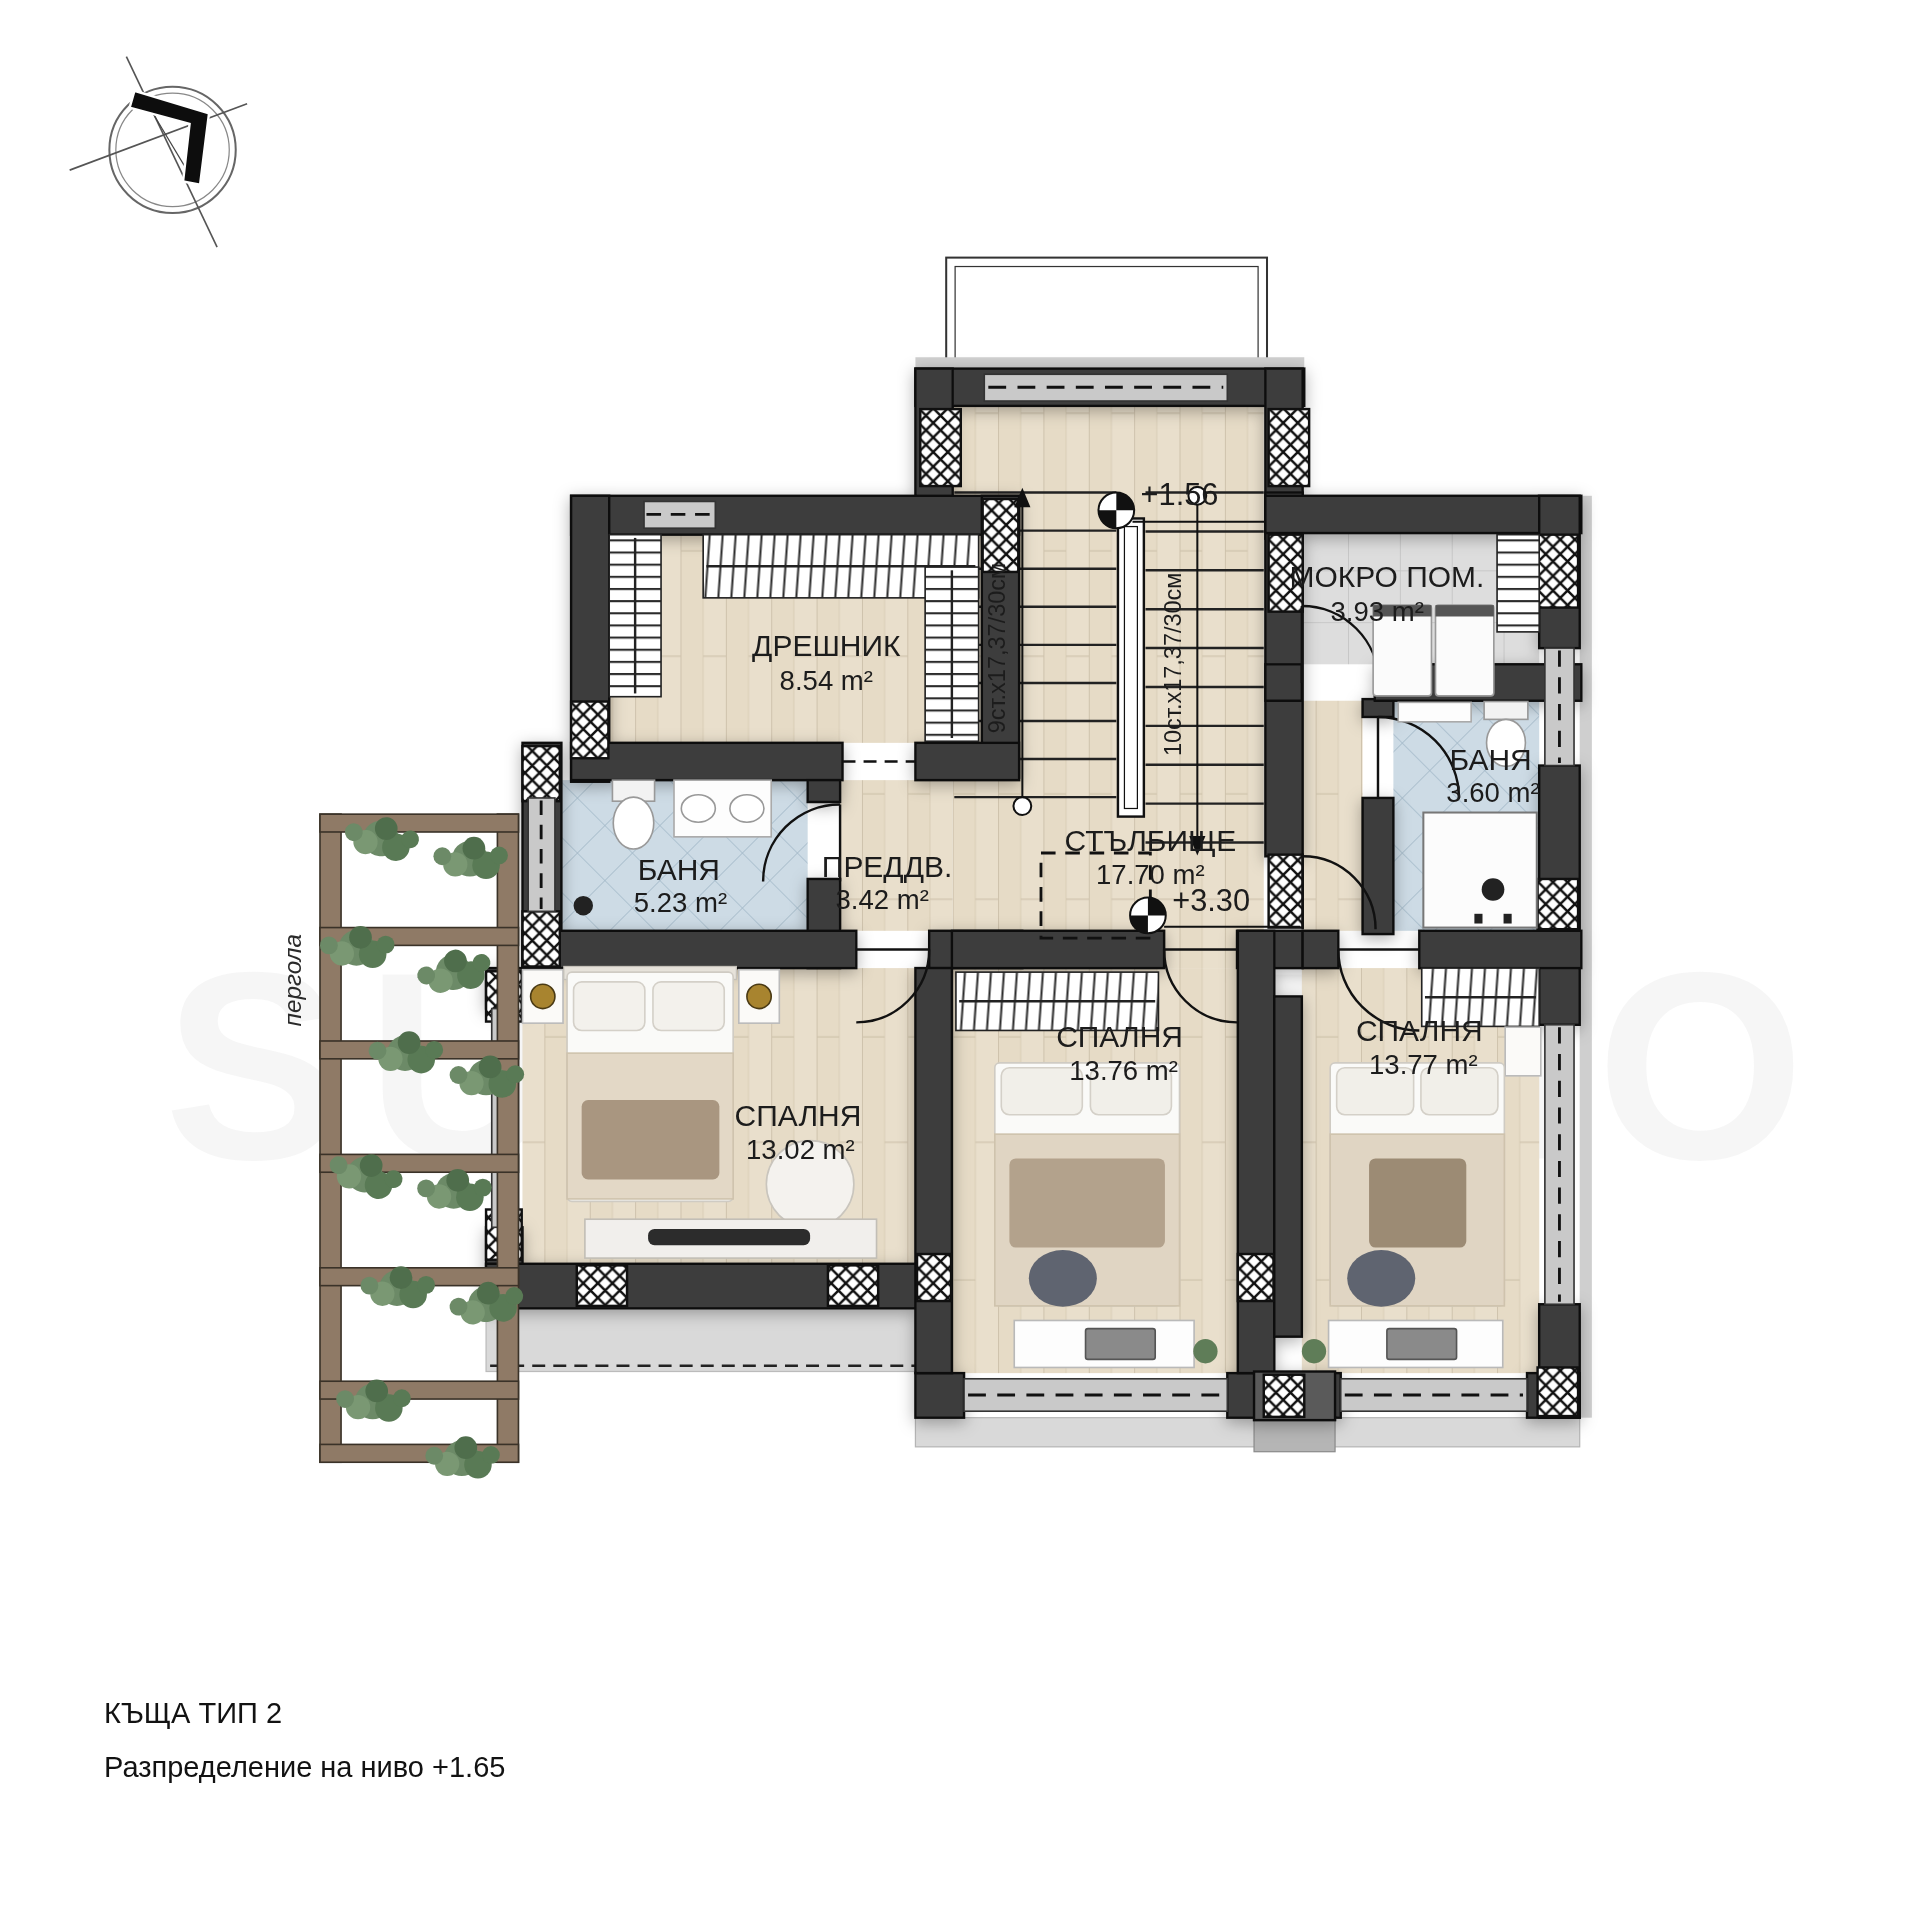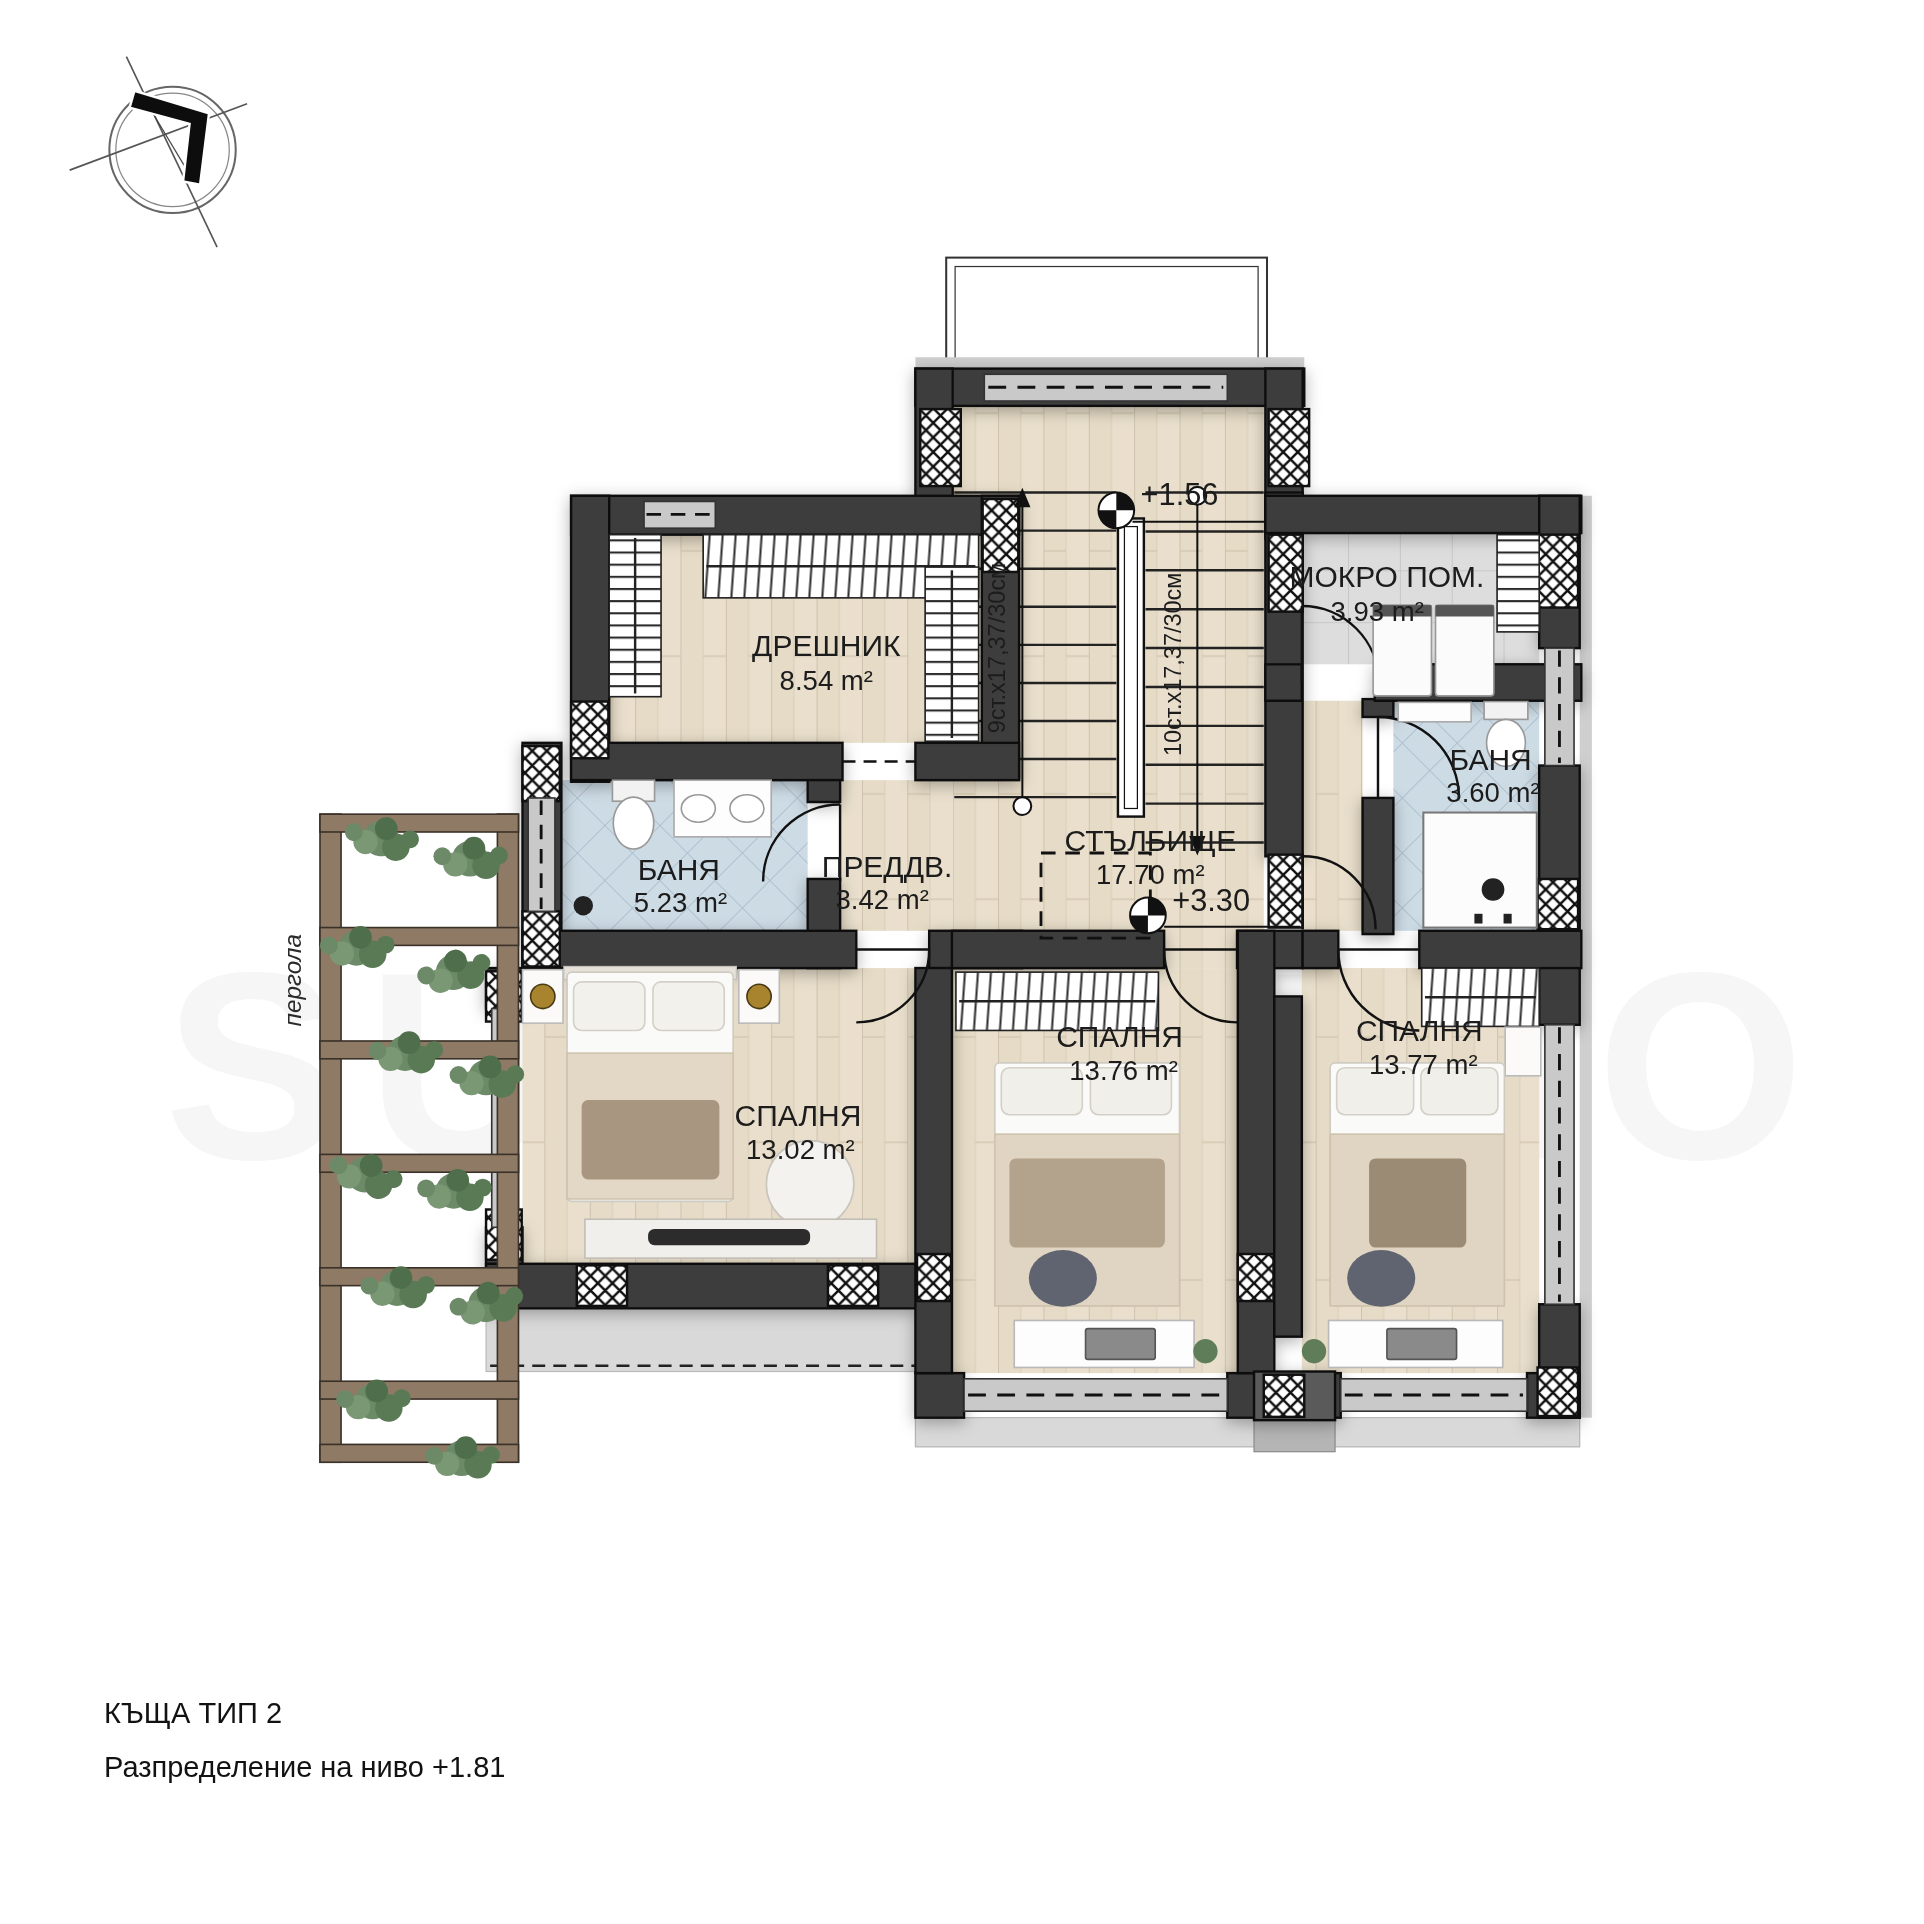"Разпределение на ниво +1.81" div.l2 { text: +1.81 -> +1.65 }
